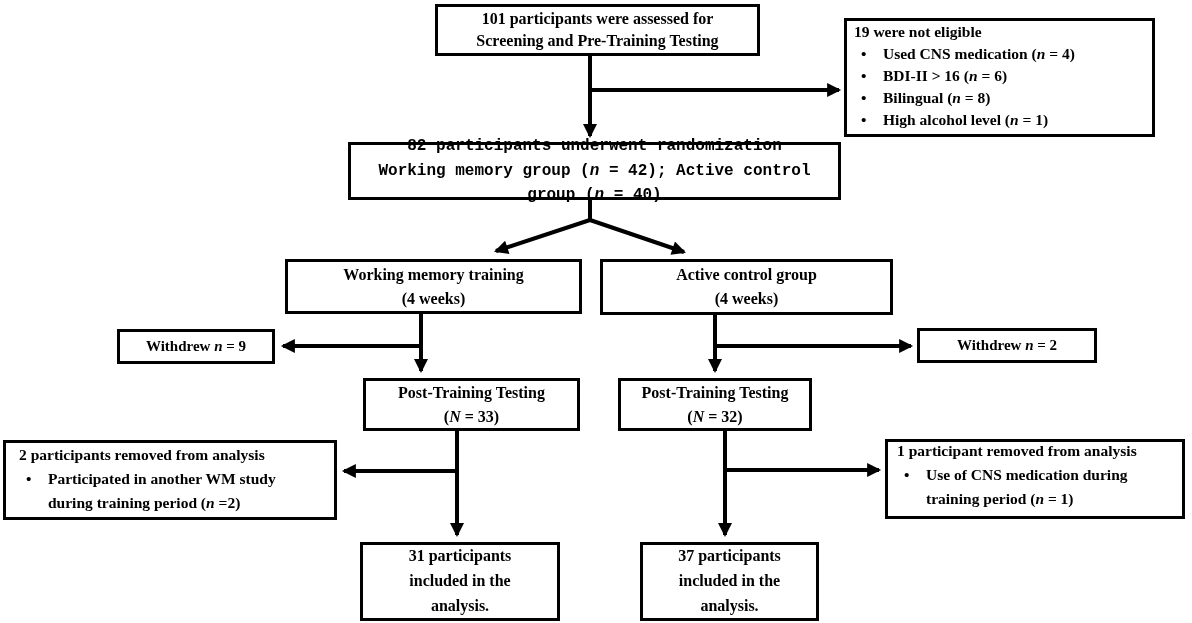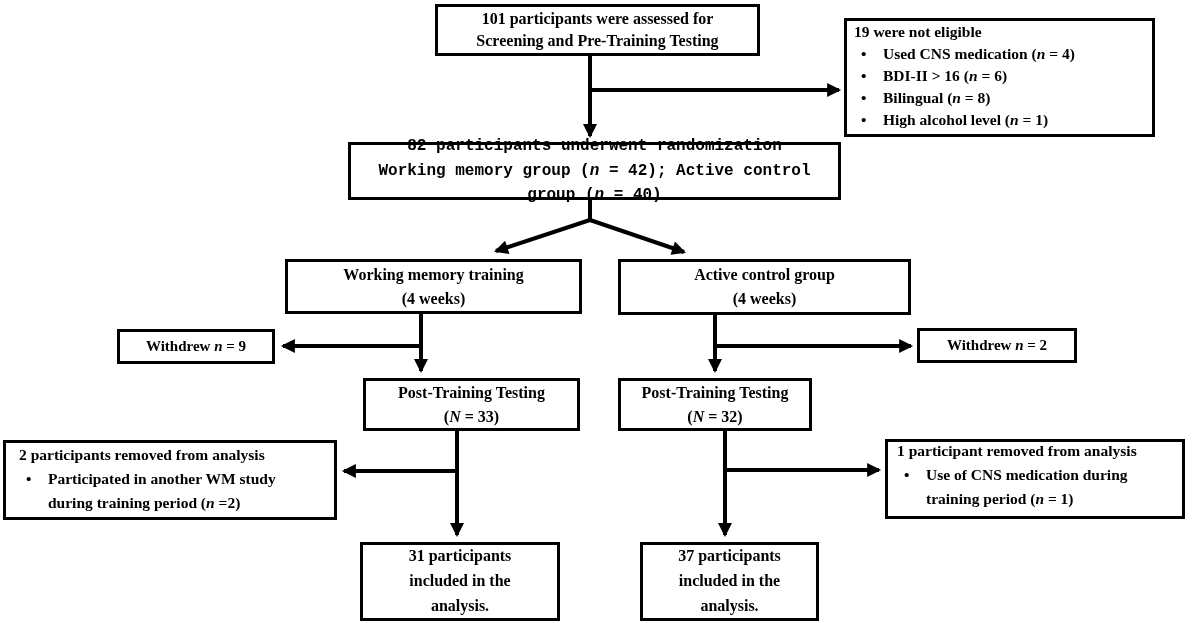"Active control group" #box-active-control { margin-left: 18px -> none }
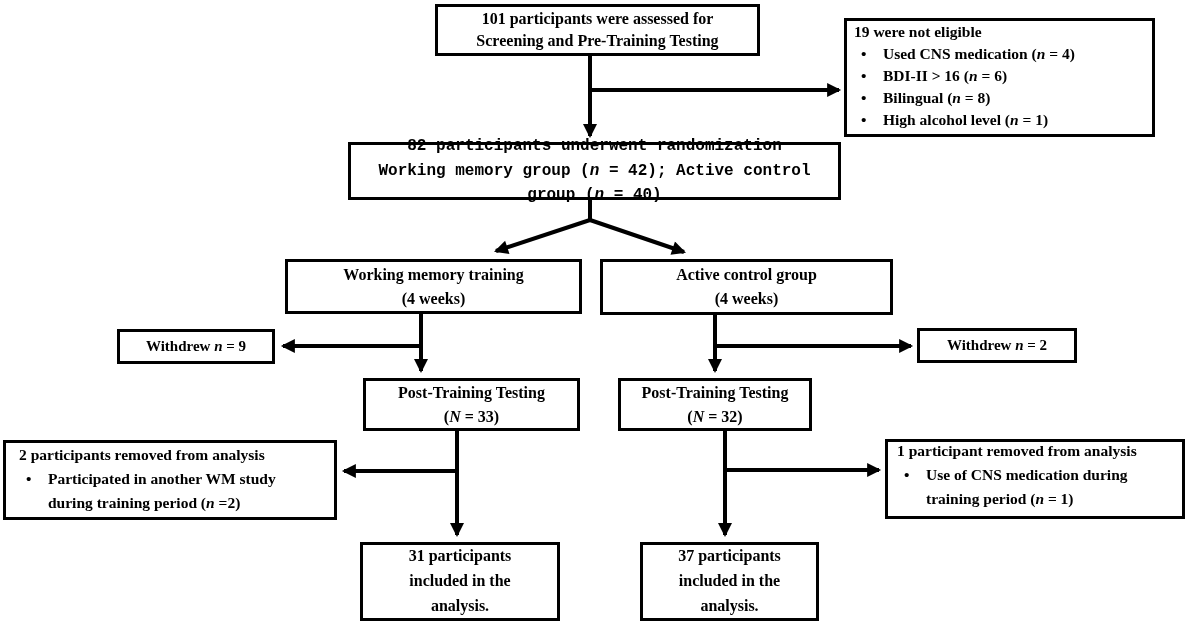"Withdrew n = 2" #box-withdrew-ac { width: 160px -> 180px }
